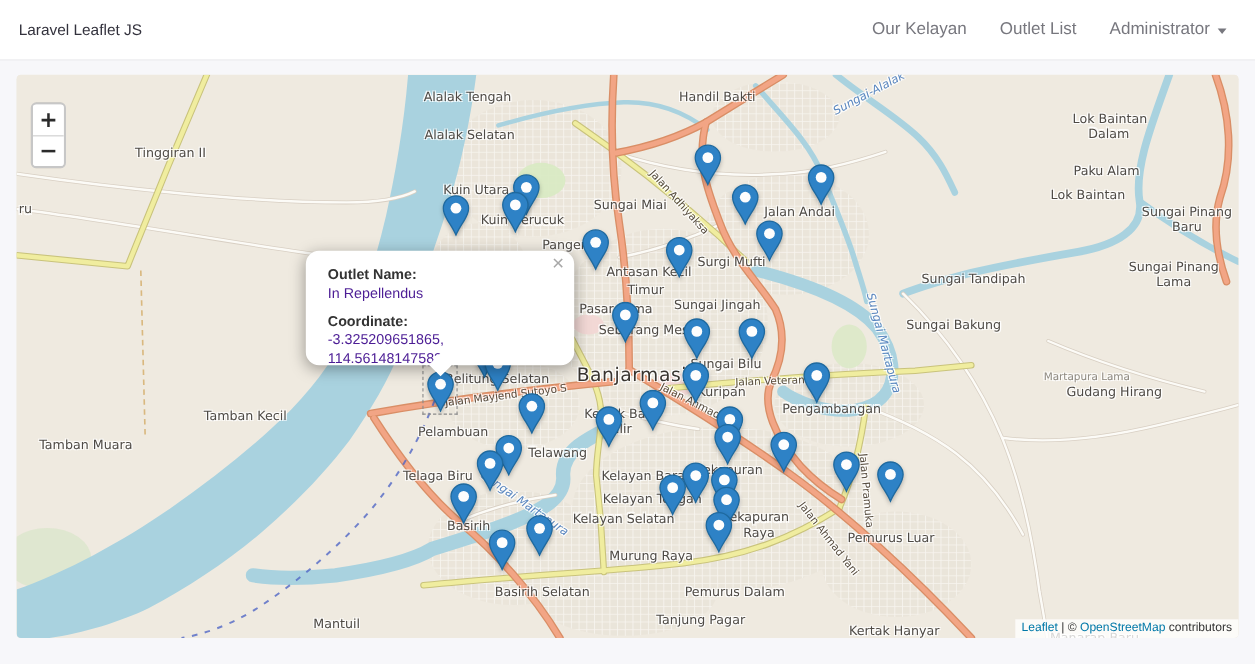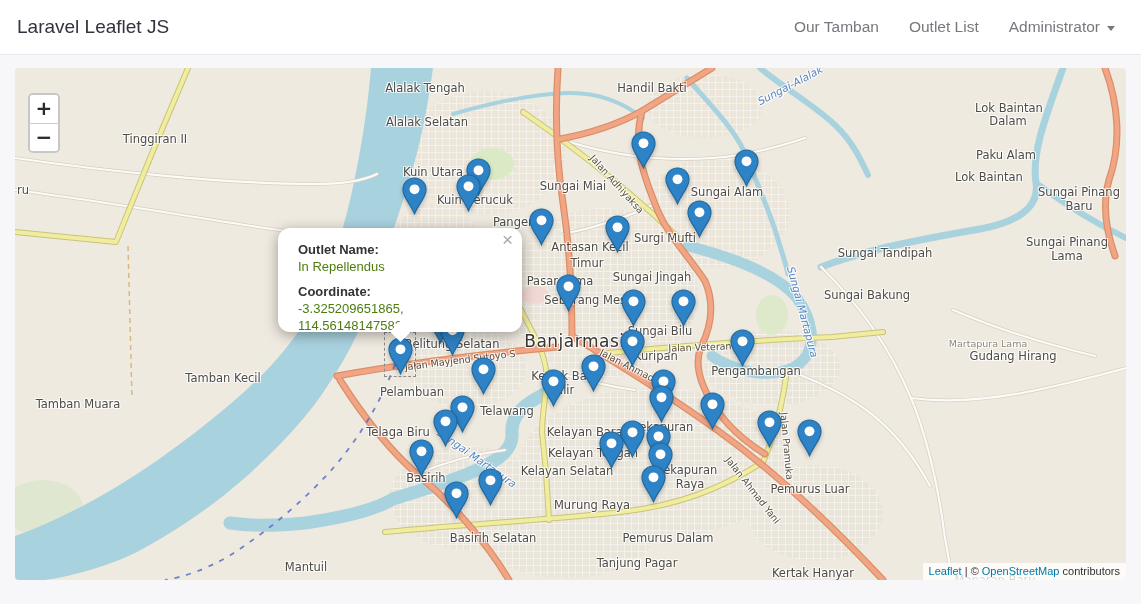"Laravel Leaflet JS" .brand { font-size: 19px -> 14px }
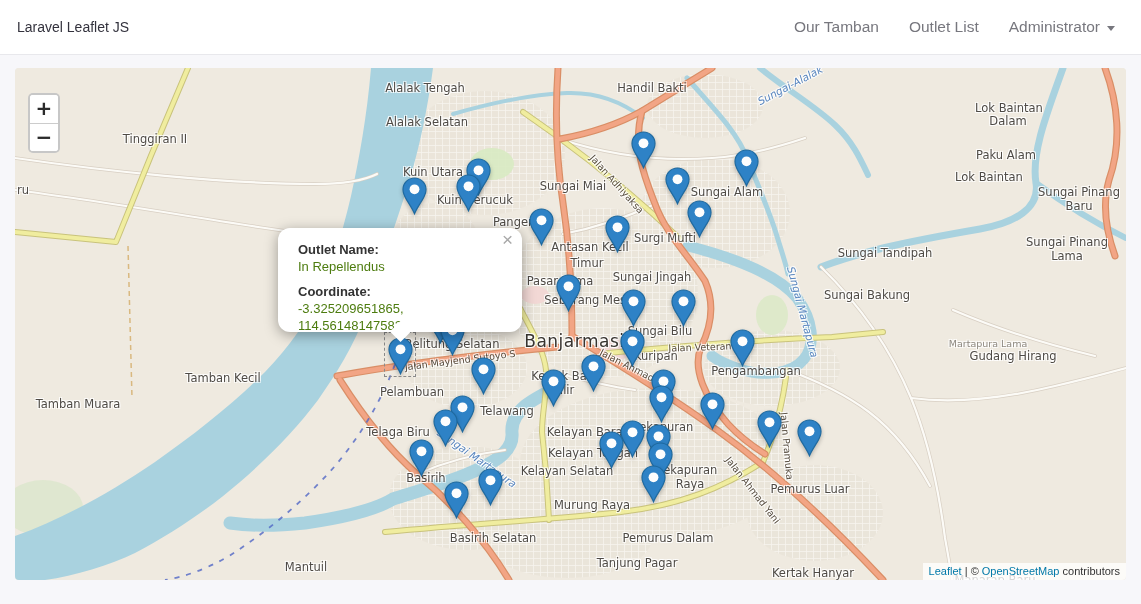"Our Tamban" a { text: Tamban -> Kelayan }
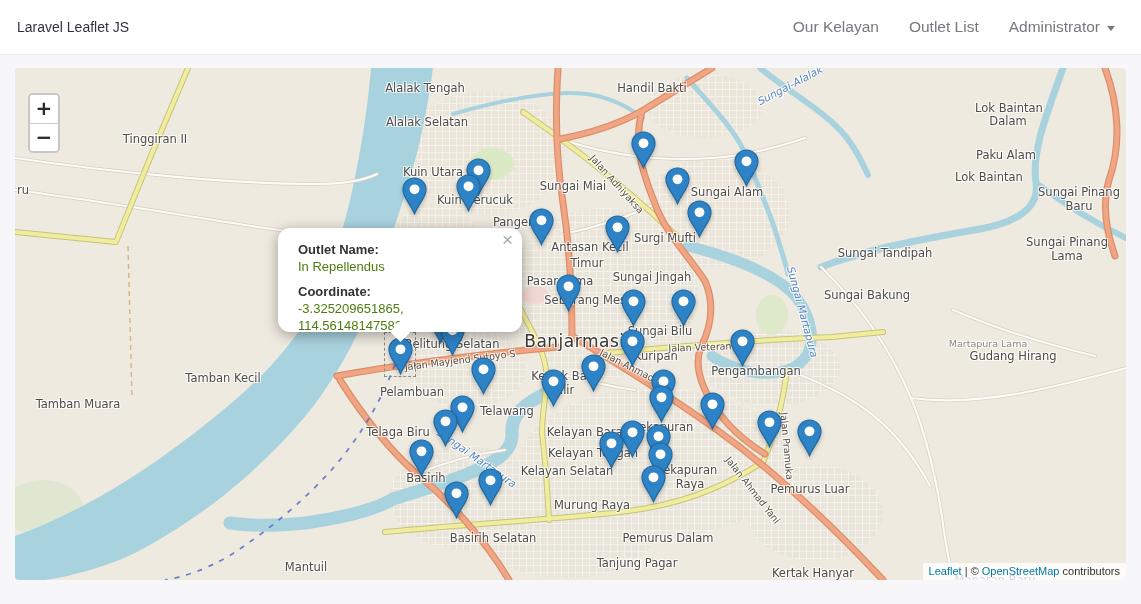"Sungai Alam" div.map-label { text: Sungai Alam -> Jalan Andai }
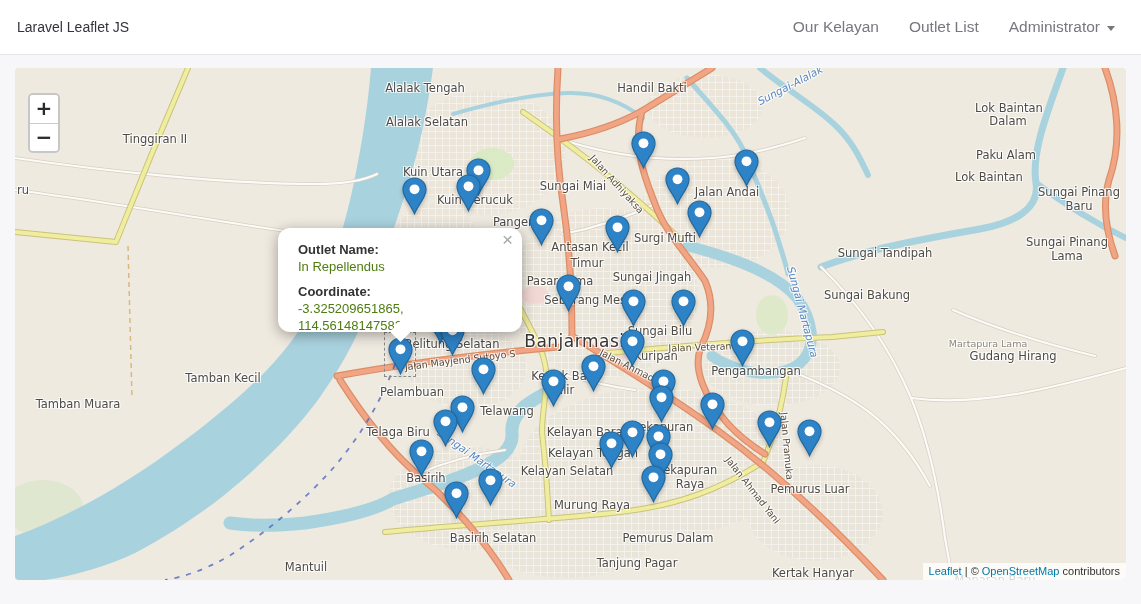"In Repellendus" .p-val { color: #4d7c0f -> #4c1d95 }
